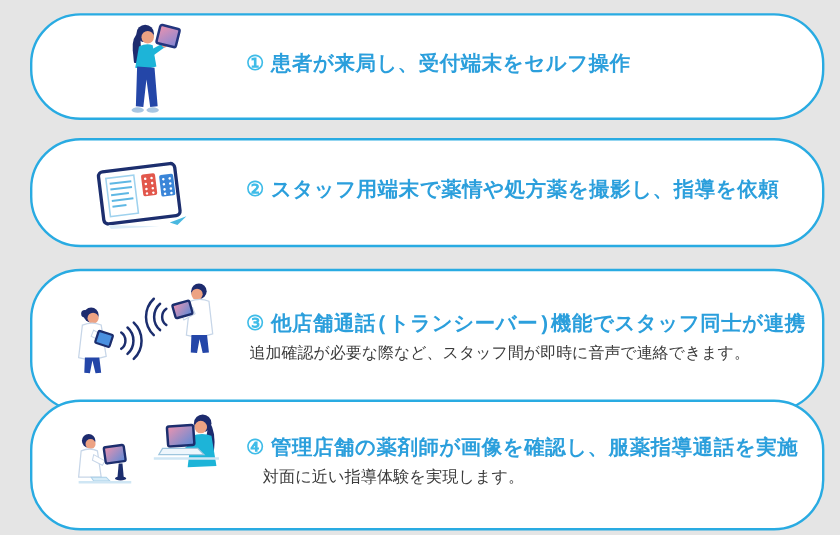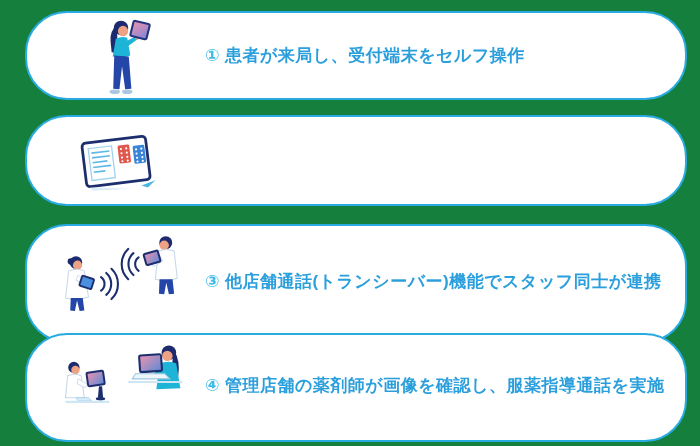"① 患者が来局し、受付端末をセルフ操作" .page { background: #15803d -> #e5e5e5; font-family: none -> Liberation Mono, monospace }
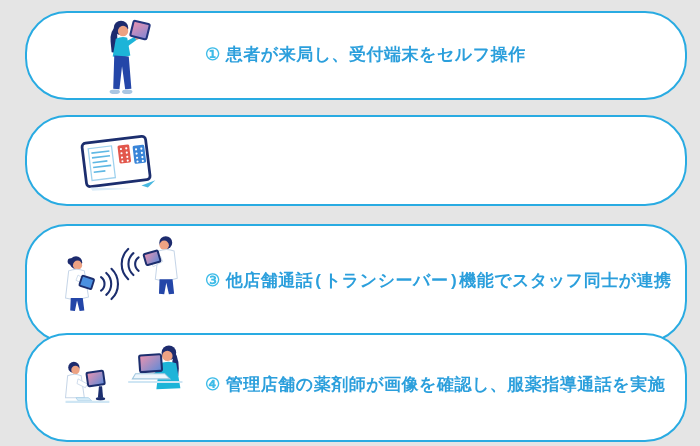"② スタッフ用端末で薬情や処方薬を撮影し、指導を依頼" div.step-title { html: none -> <div> <span>②</span><span>スタッフ用端末で薬情や処方薬を撮影し、指導を依頼</span> </div> }
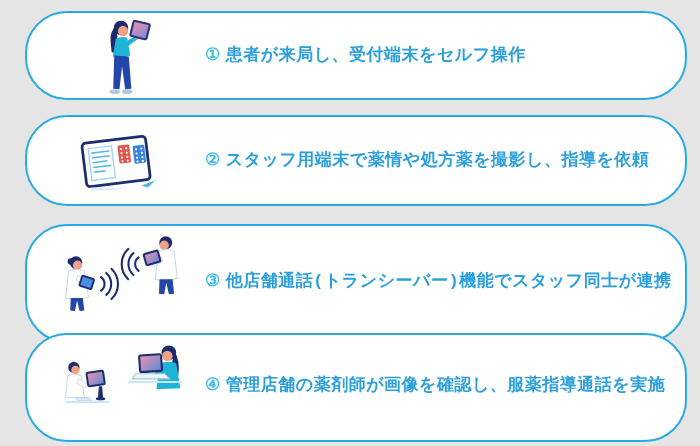"追加確認が必要な際など、スタッフ間が即時に音声で連絡できます。" span.desc-line { html: none -> <span>追加確認が必要な際など、スタッフ間が即時に音声で連絡できます。</span> }
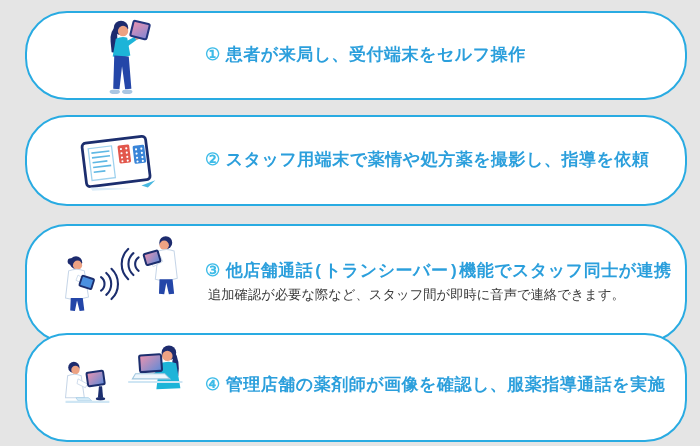"対面に近い指導体験を実現します。" span.desc-line { html: none -> <span>対面に近い指導体験を実現します。</span> }
